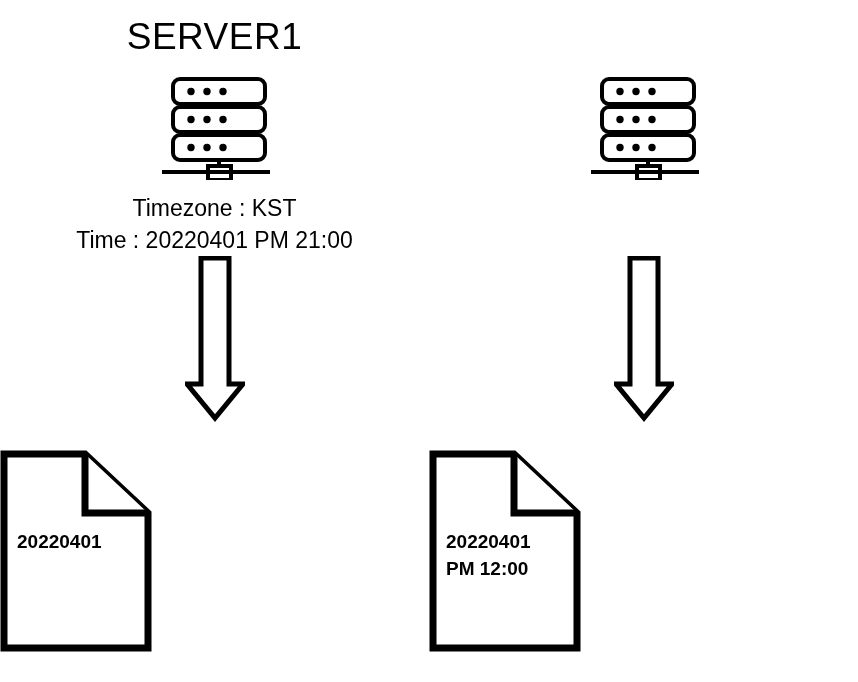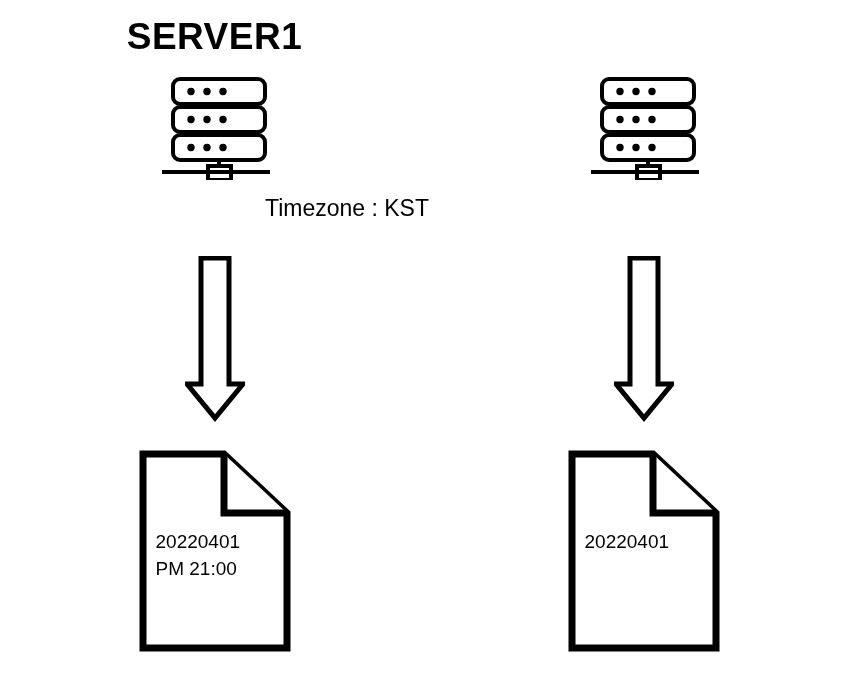"SERVER1" .server-title { font-weight: bold -> normal }
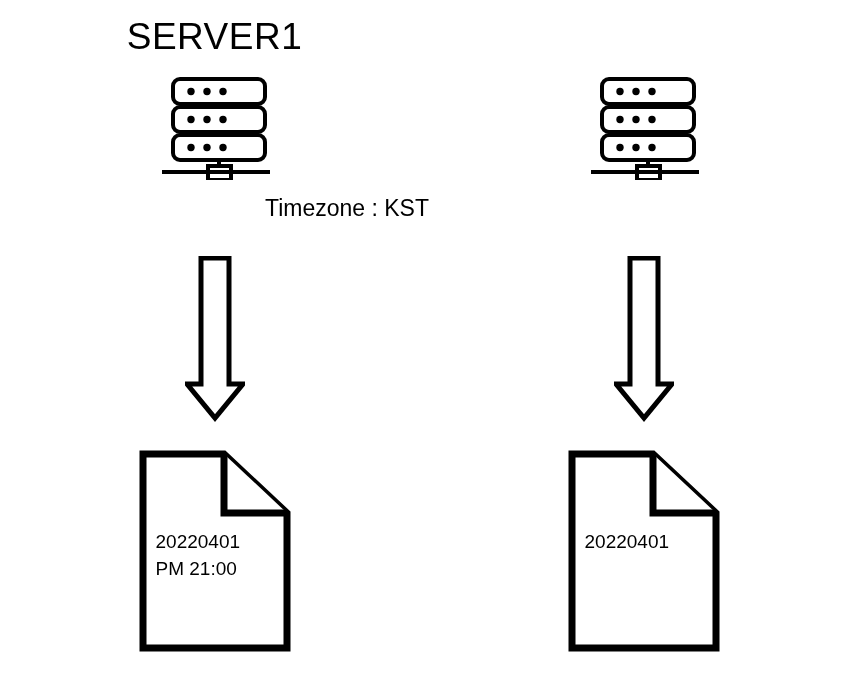"Timezone : KST" .meta { text-align: right -> center }
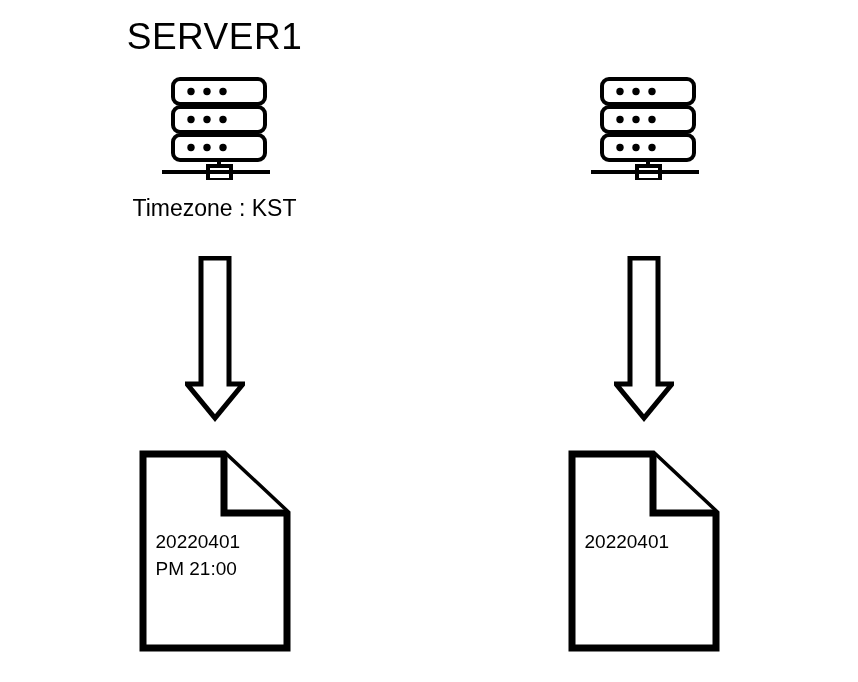"Time : 20220401 PM 21:00" div.meta-line { html: none -> <div>Time : 20220401 PM 21:00</div> }
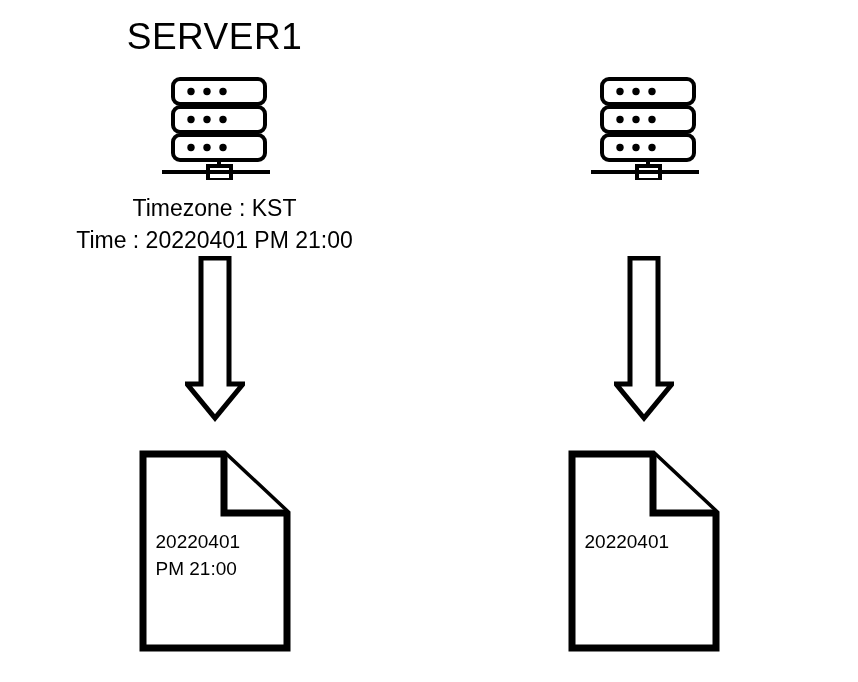"20220401" .doc { font-weight: none -> bold; justify-content: center -> none }
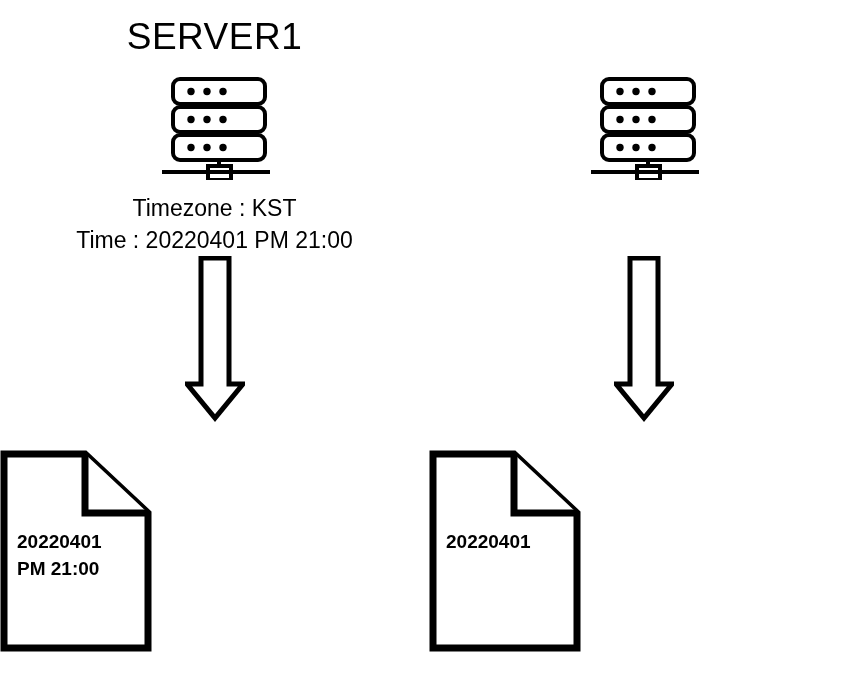"PM 21:00" div.doc-line { html: <div>PM 21:00</div> -> none }
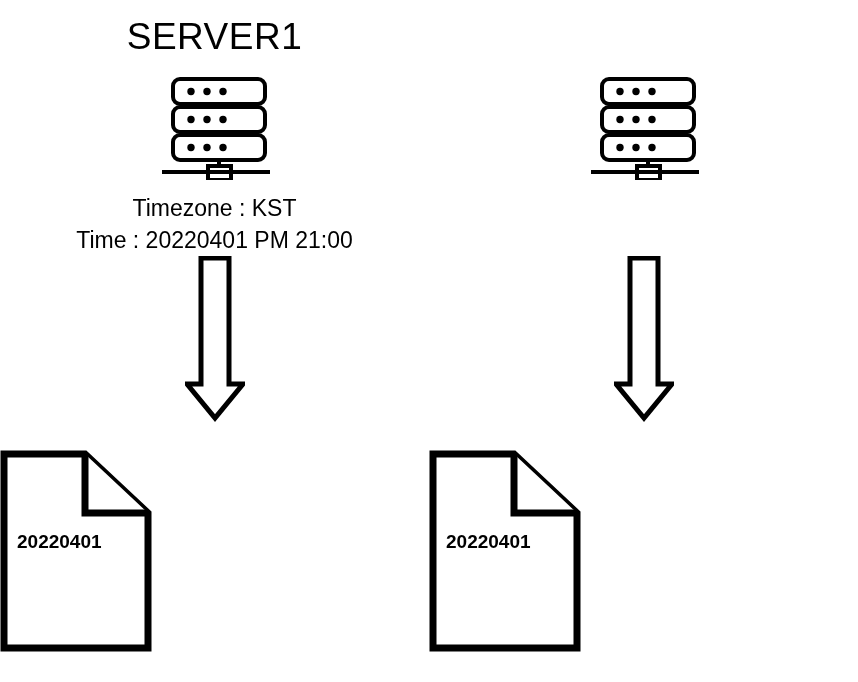"PM 12:00" div.doc-line { html: none -> <div>PM 12:00</div> }
